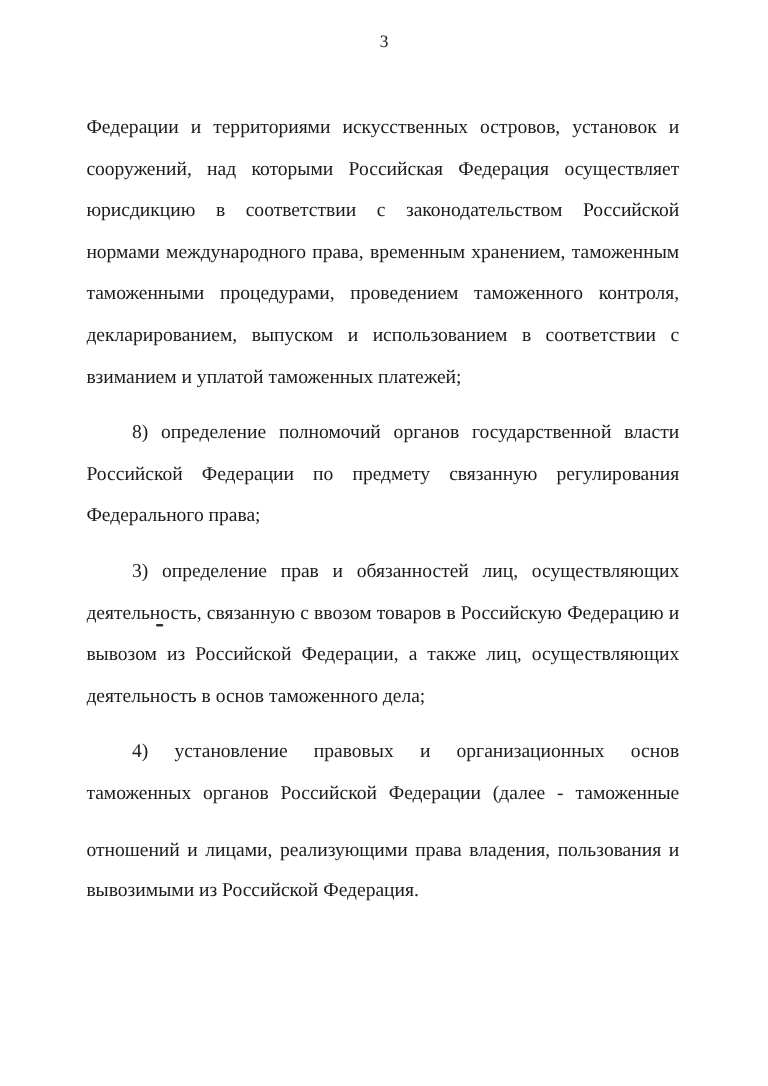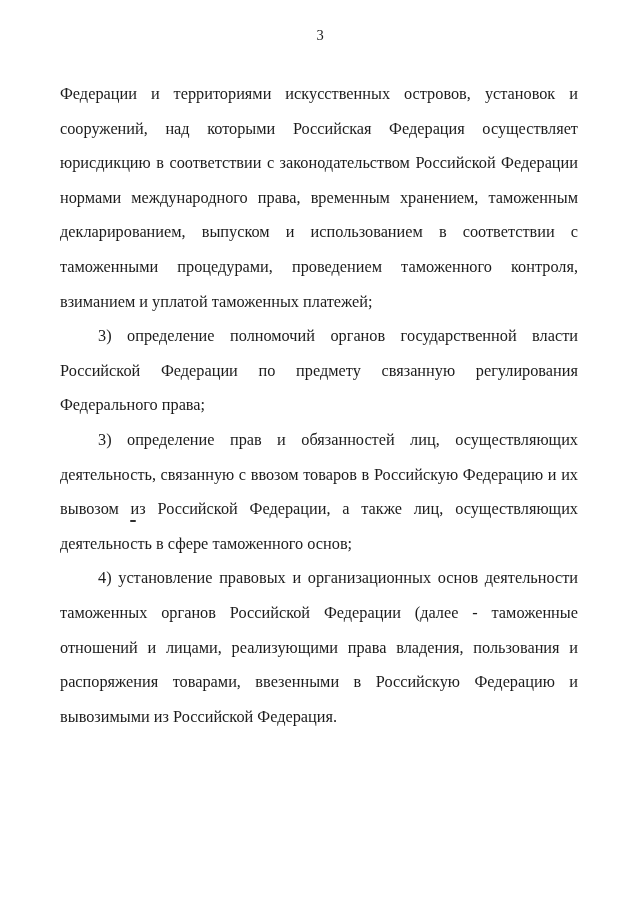"Федерации и территориями искусственных" .para { margin: 0 -> 12px }
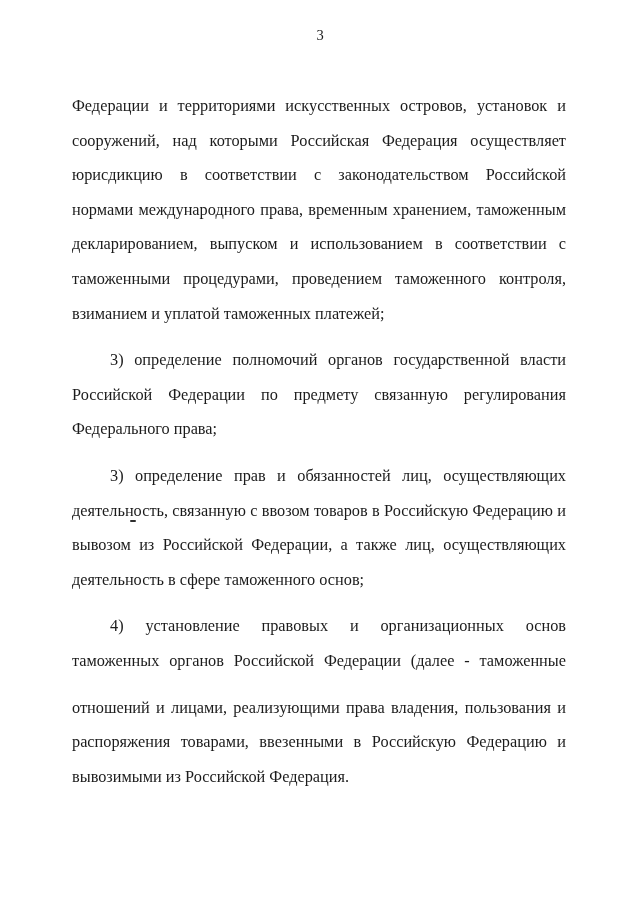"декларированием, выпуском и" div.line { order: before "таможенными процедурами, проведением" -> after "таможенными процедурами, проведением" }
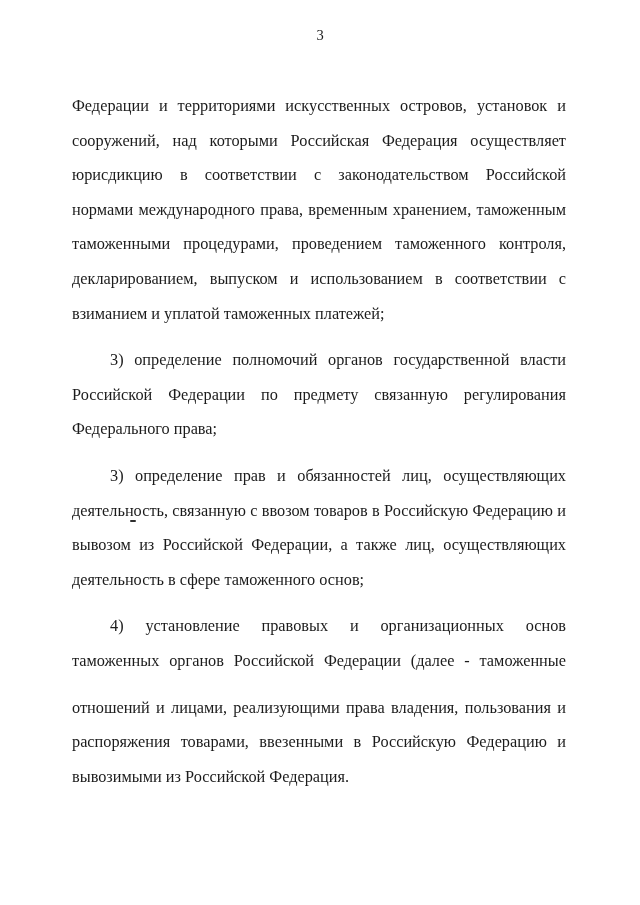"3) определение полномочий органов" div.line { text: 3 -> 8 }
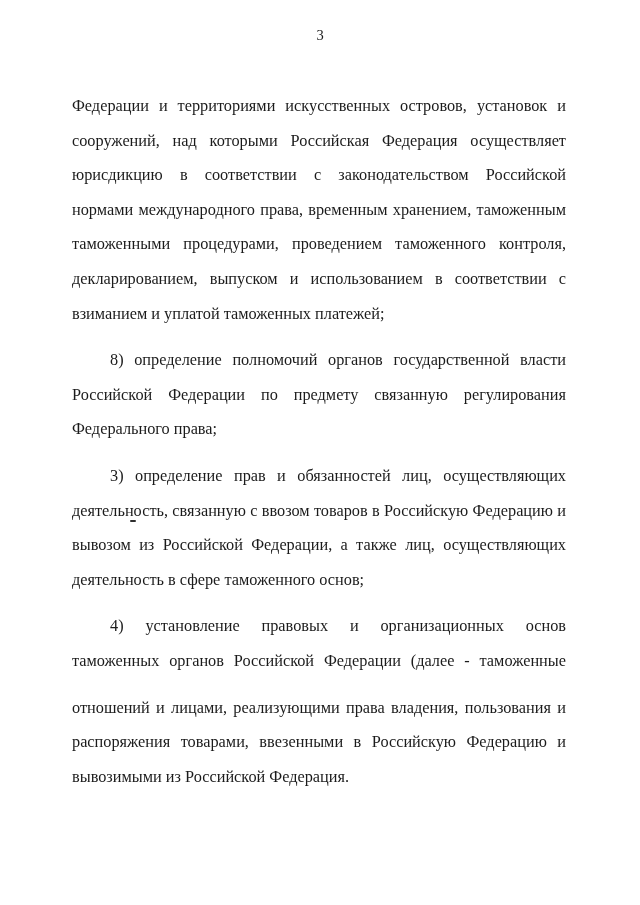"деятельность в сфере таможенного основ;" div.line { text: сфере таможенного основ -> основ таможенного дела }
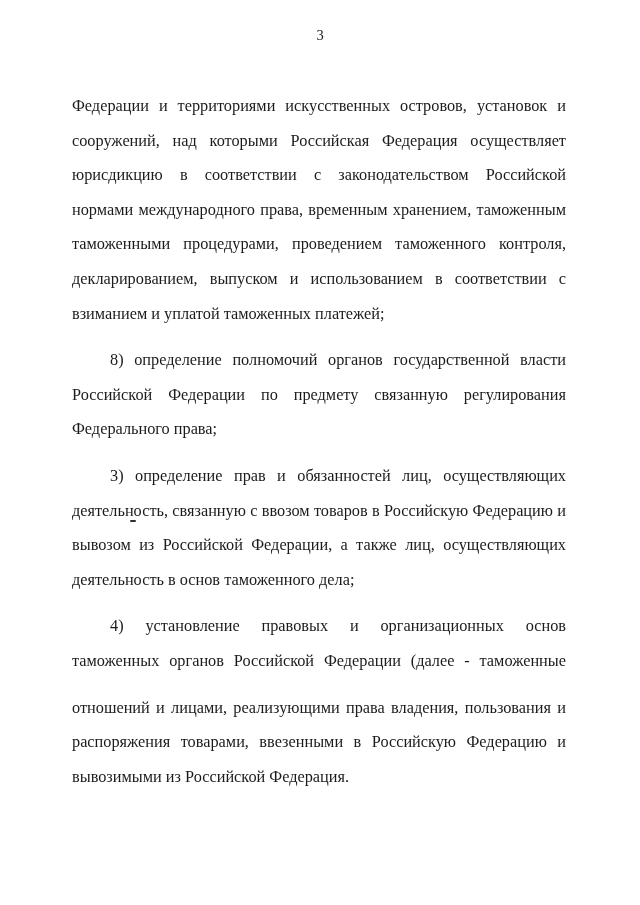"распоряжения товарами, ввезенными в" div.line { html: <div>распоряжения товарами, ввезенными в Российскую Федерацию и</div> -> none }
